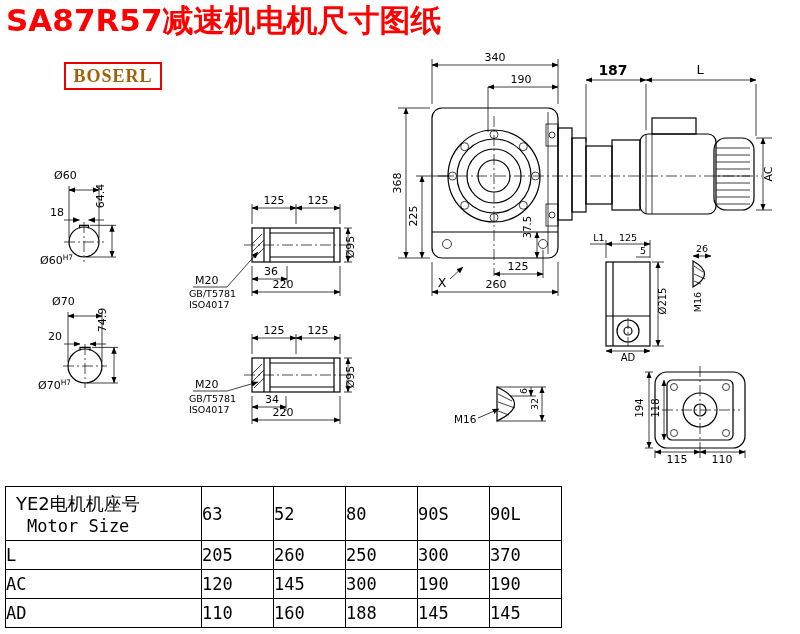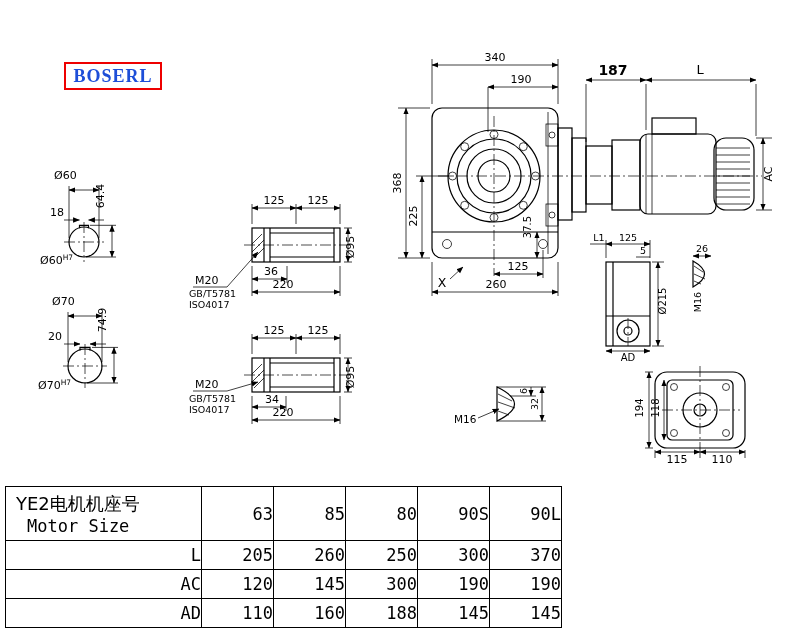"SA87R57减速机电机尺寸图纸" div.title { html: none -> <div>SA87R57减速机电机尺寸图纸</div> }
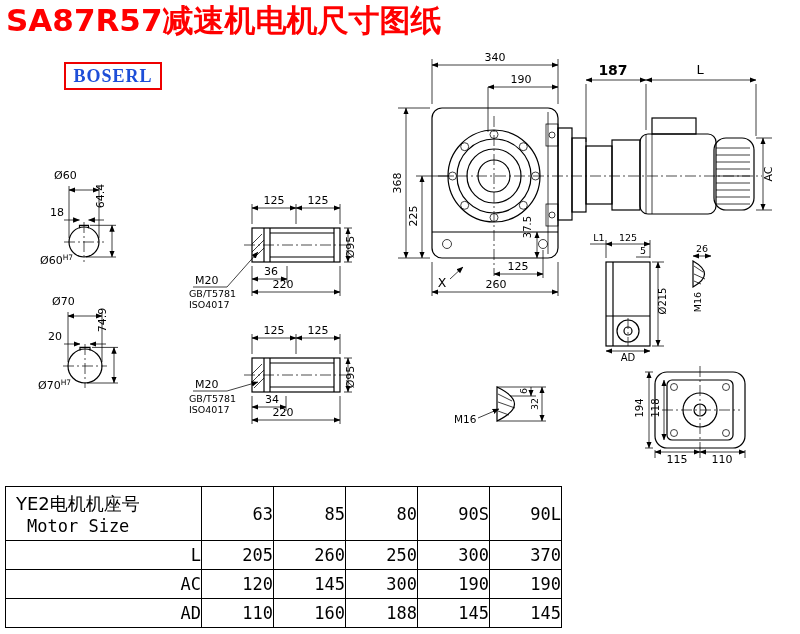"BOSERL" .logo span { color: #1d4ed8 -> #a16207 }
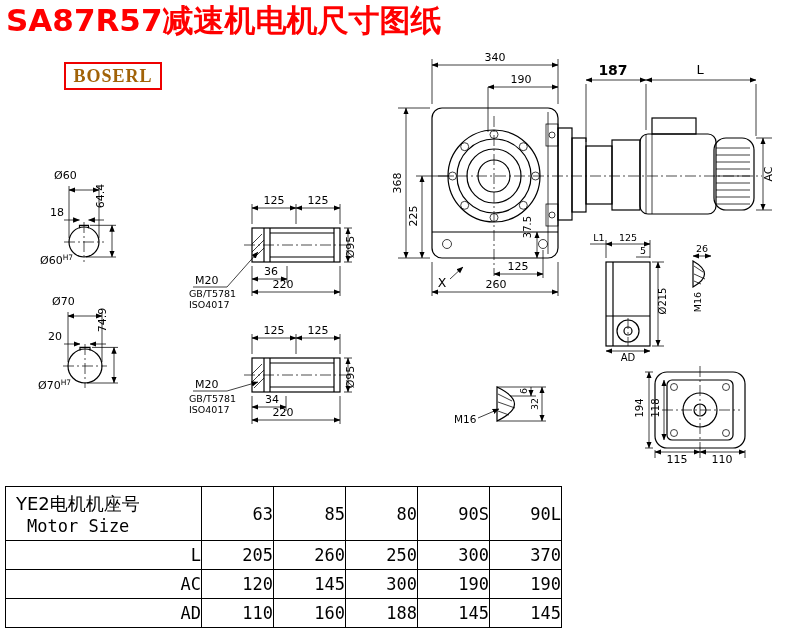"63" .spec-table td { text-align: right -> left }
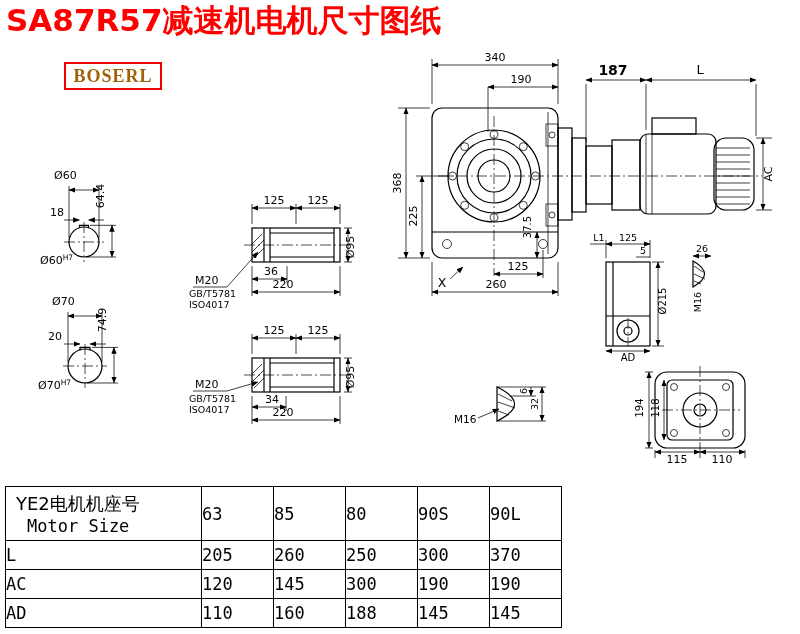"85" td { text: 85 -> 52 }
